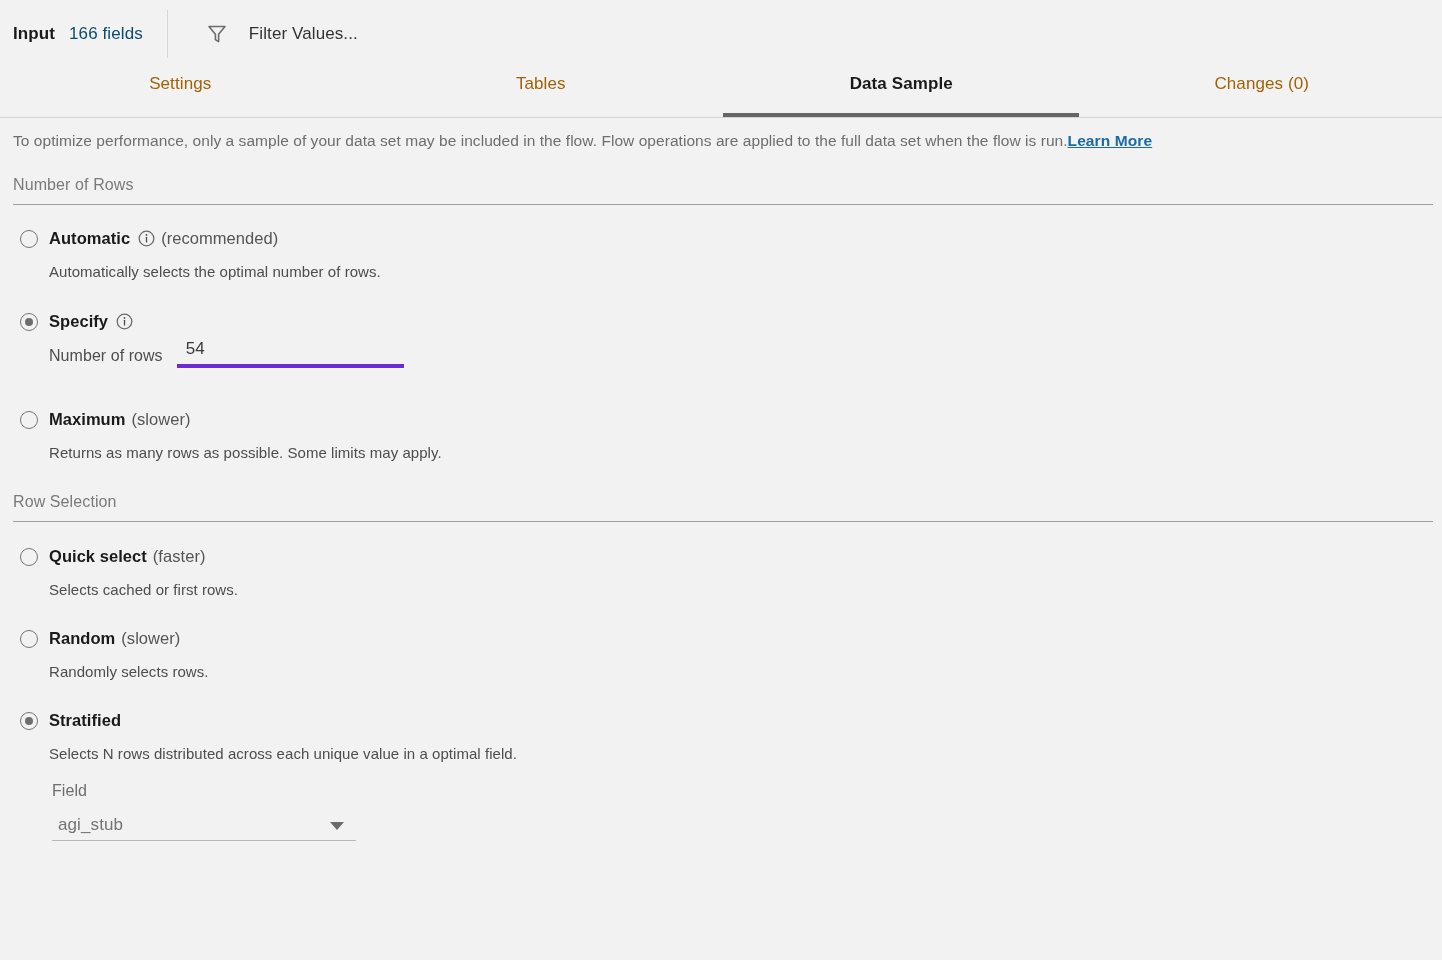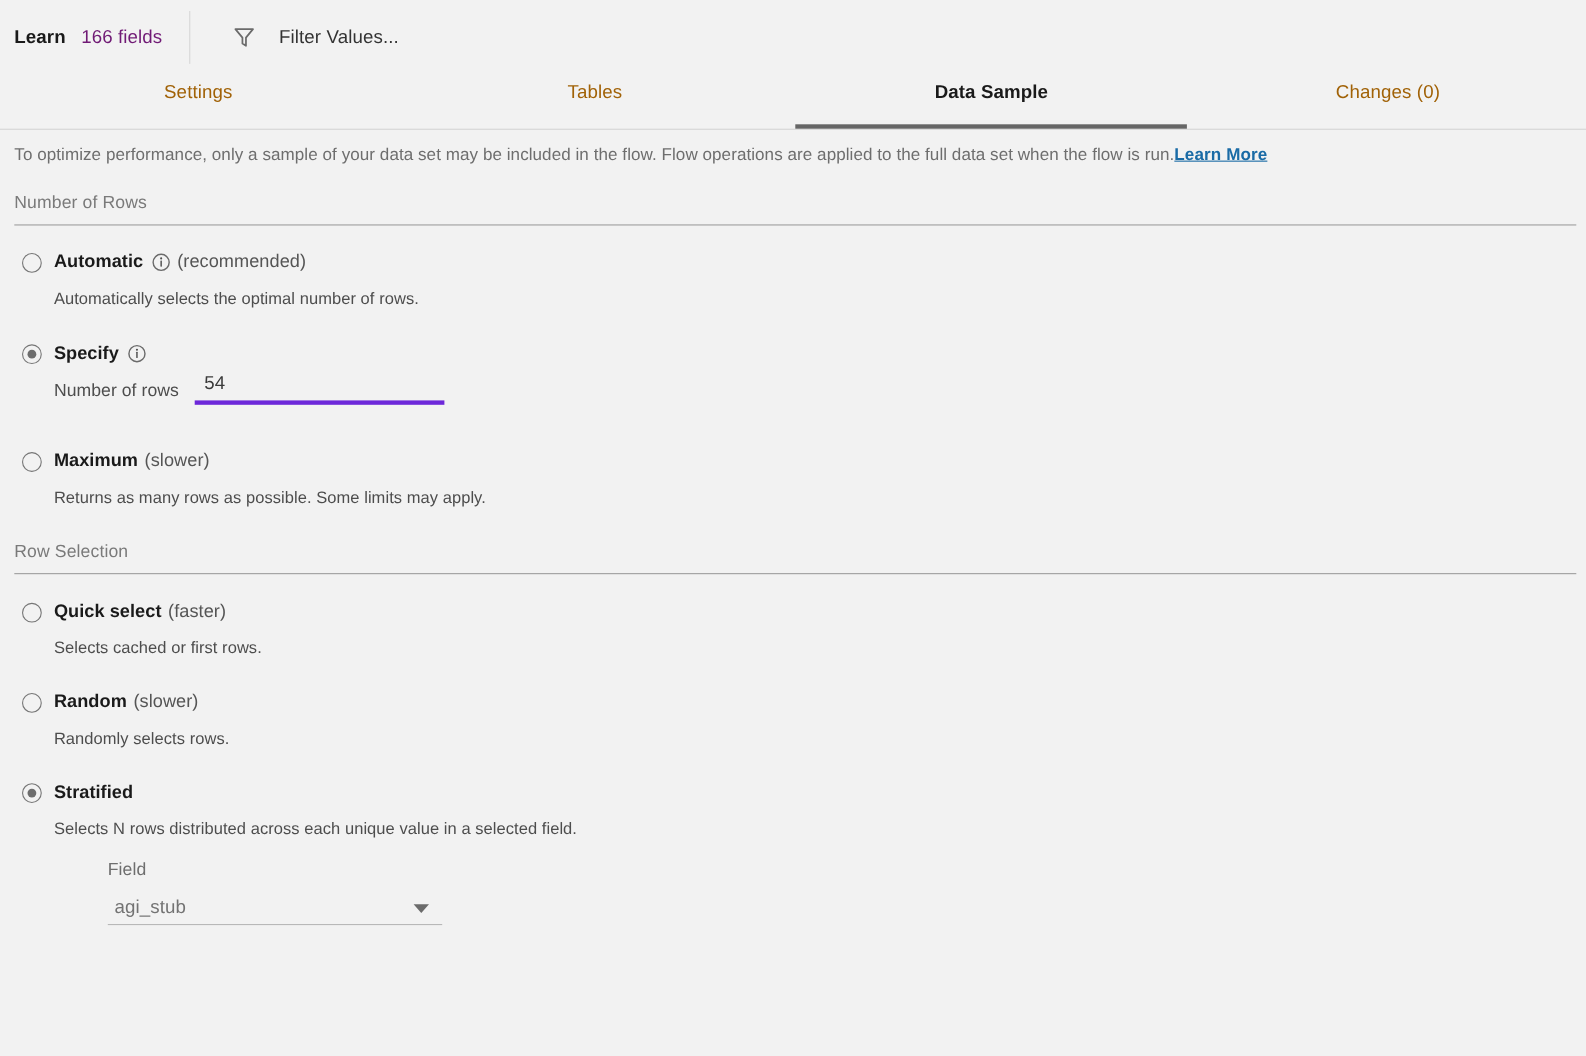"Learn" span.hdr-title { text: Learn -> Input }
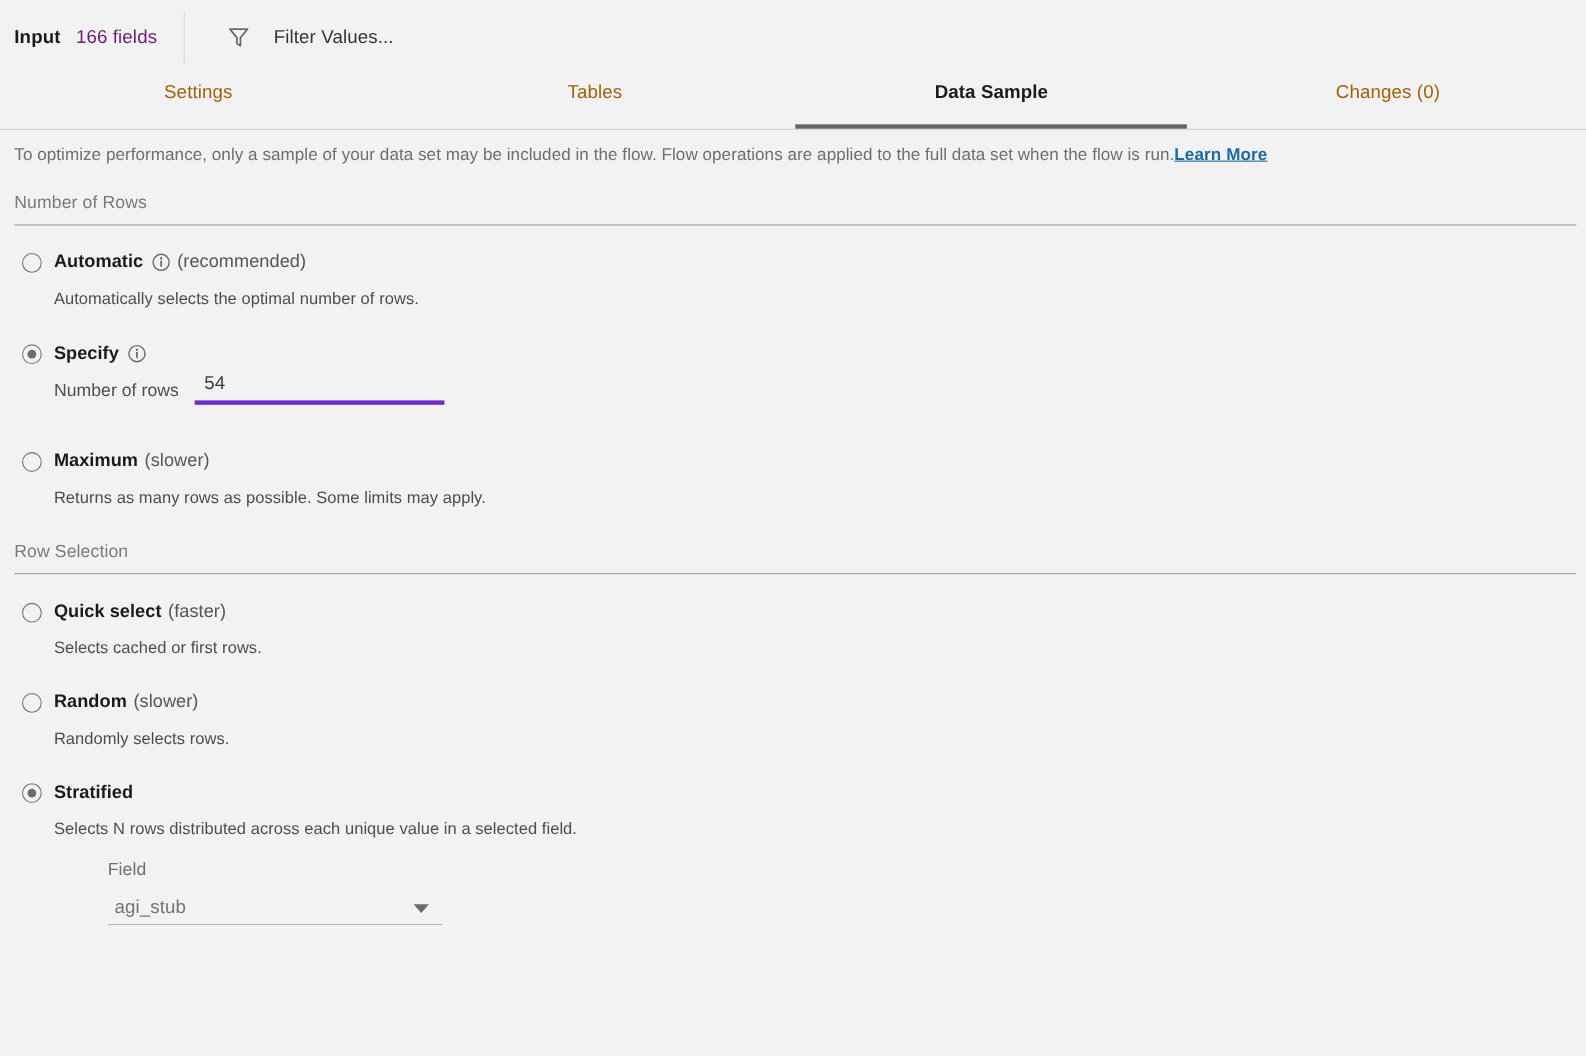"166 fields" .hdr-fields { color: #701a75 -> #0c4a6e }
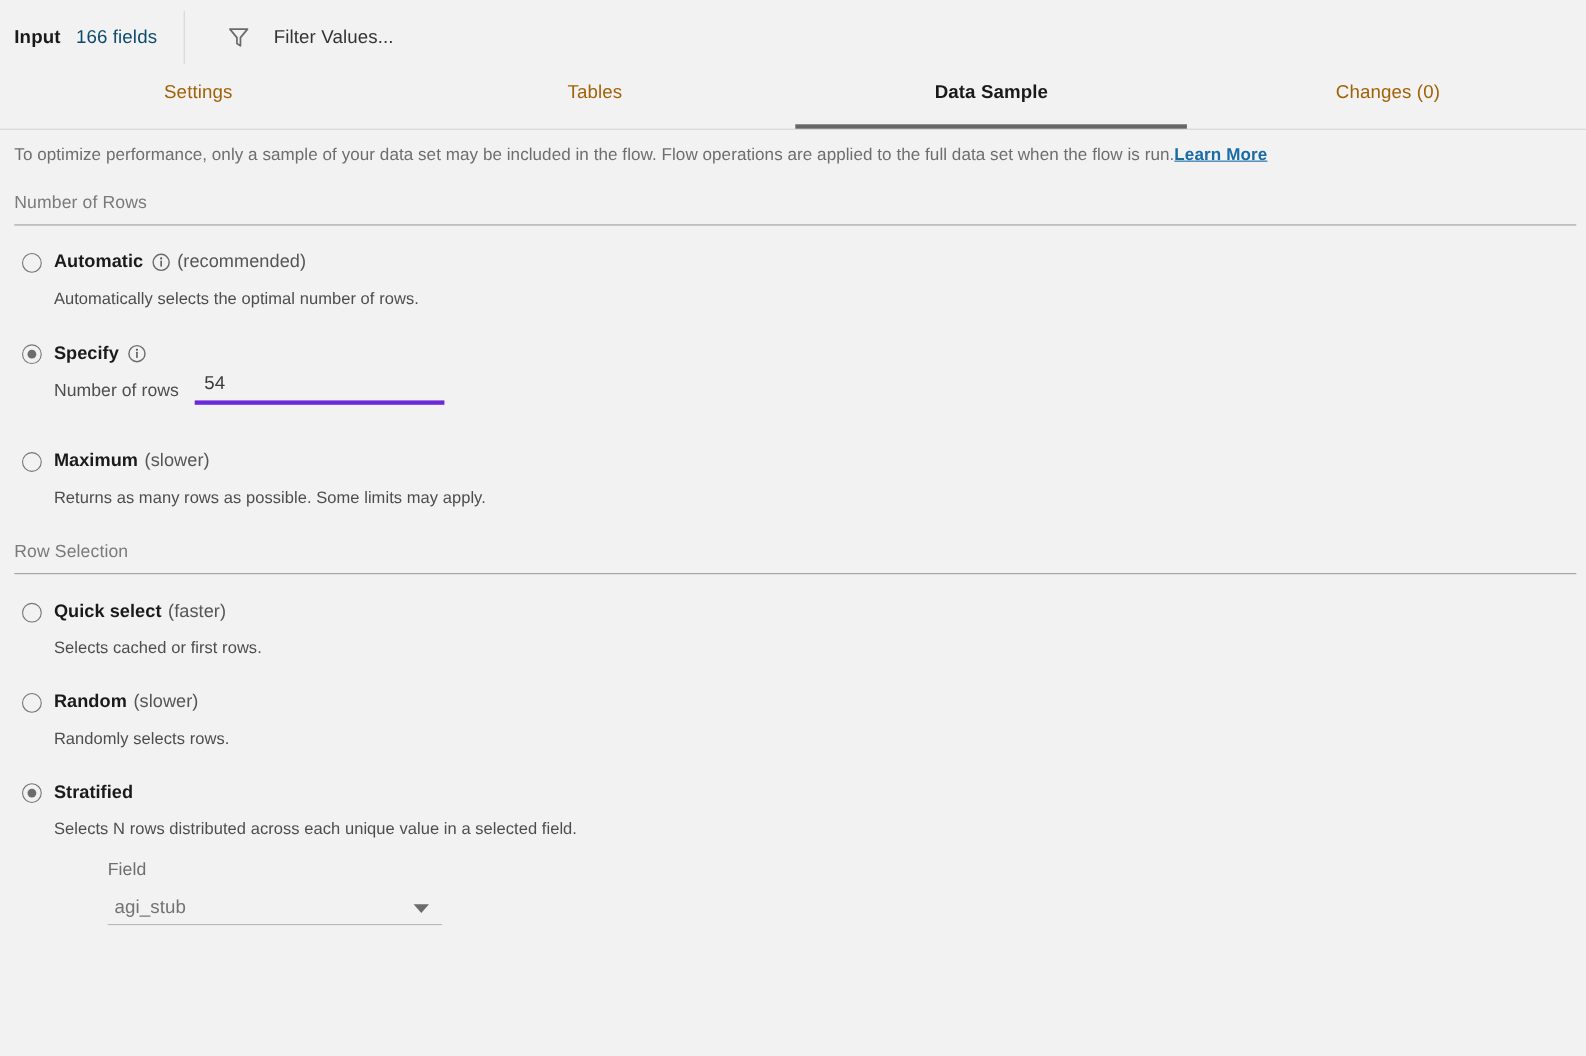"Selects N rows distributed across" div.opt-desc { text: selected -> optimal }
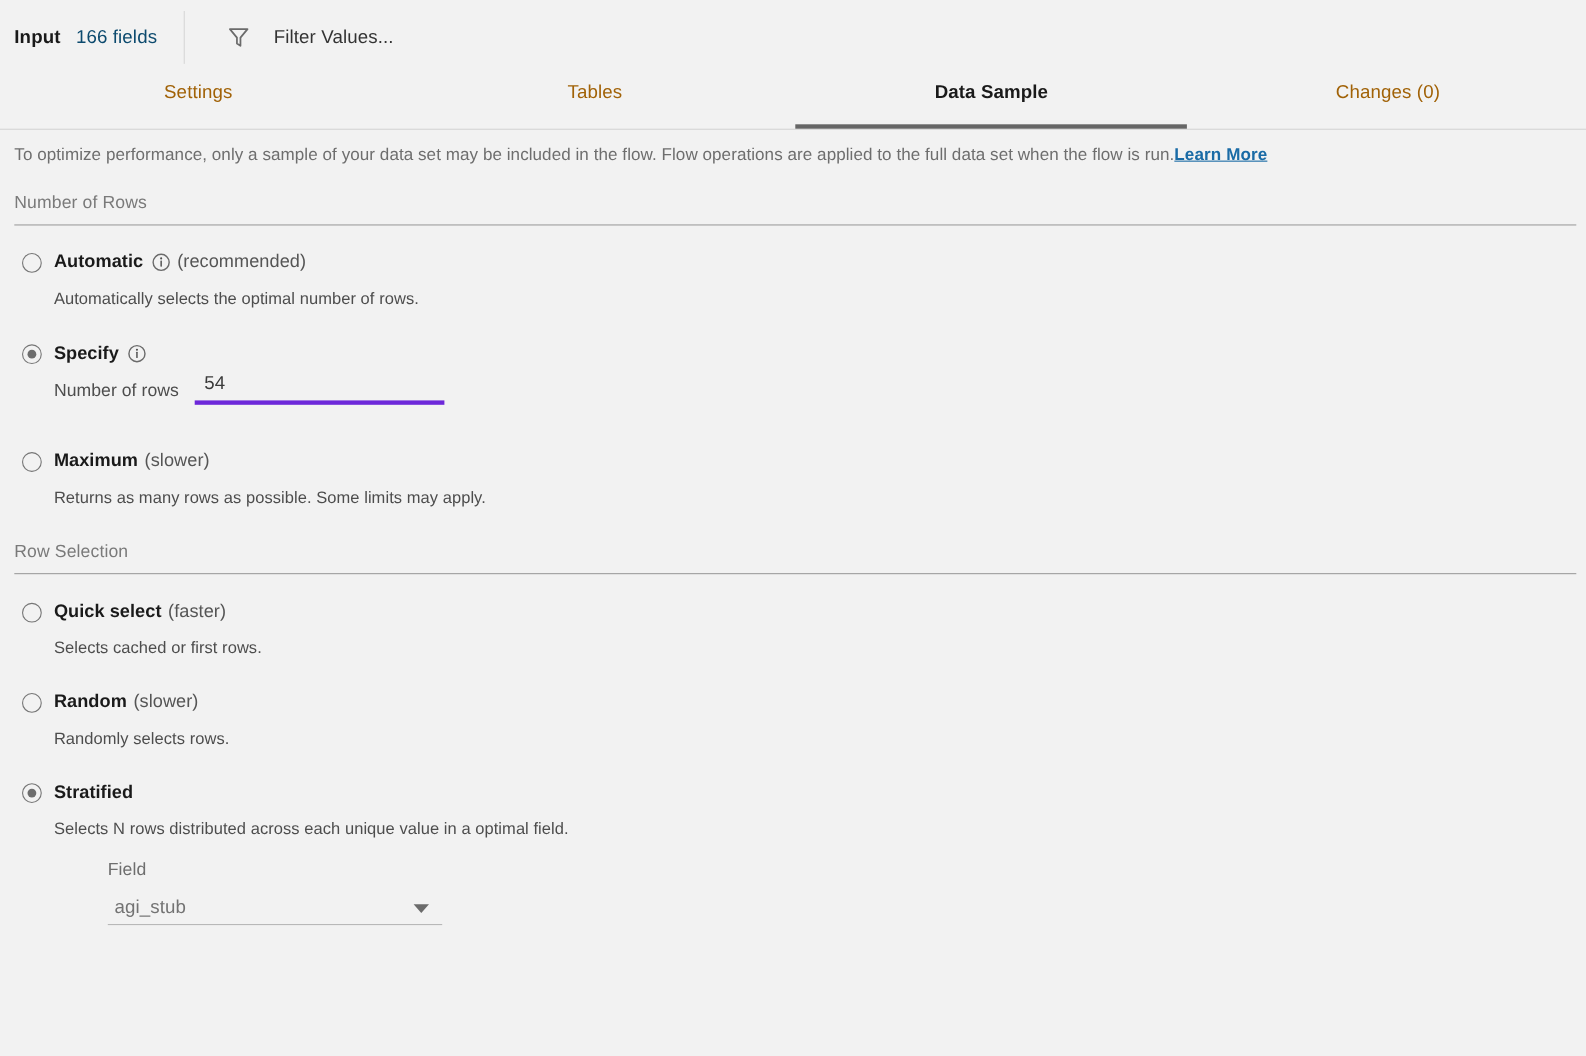"Field" .field-group { margin-left: 78px -> 32px }
